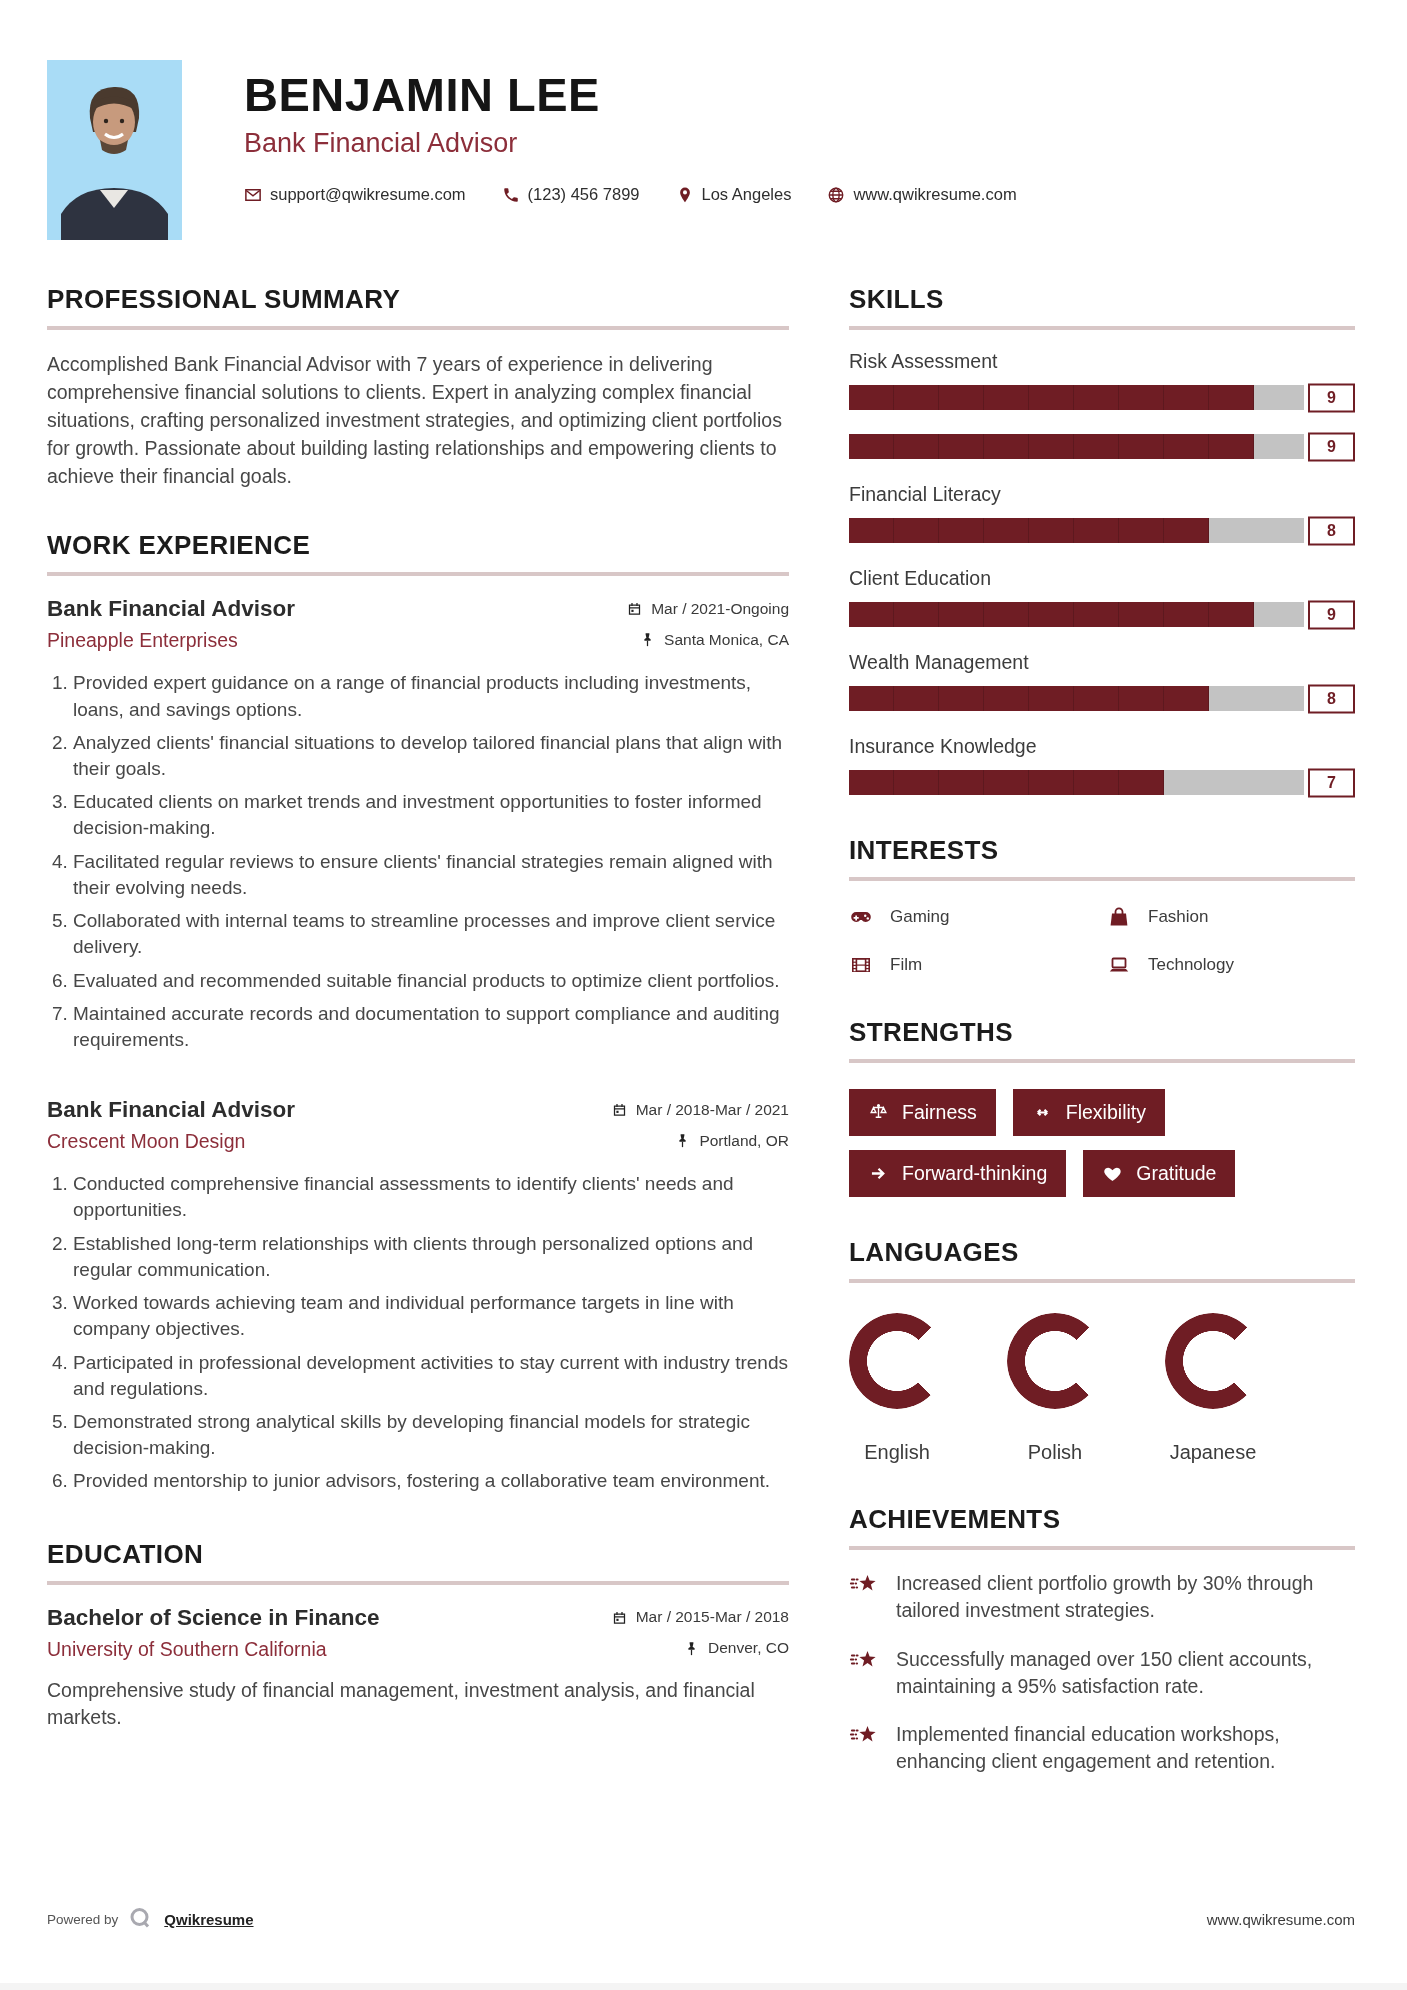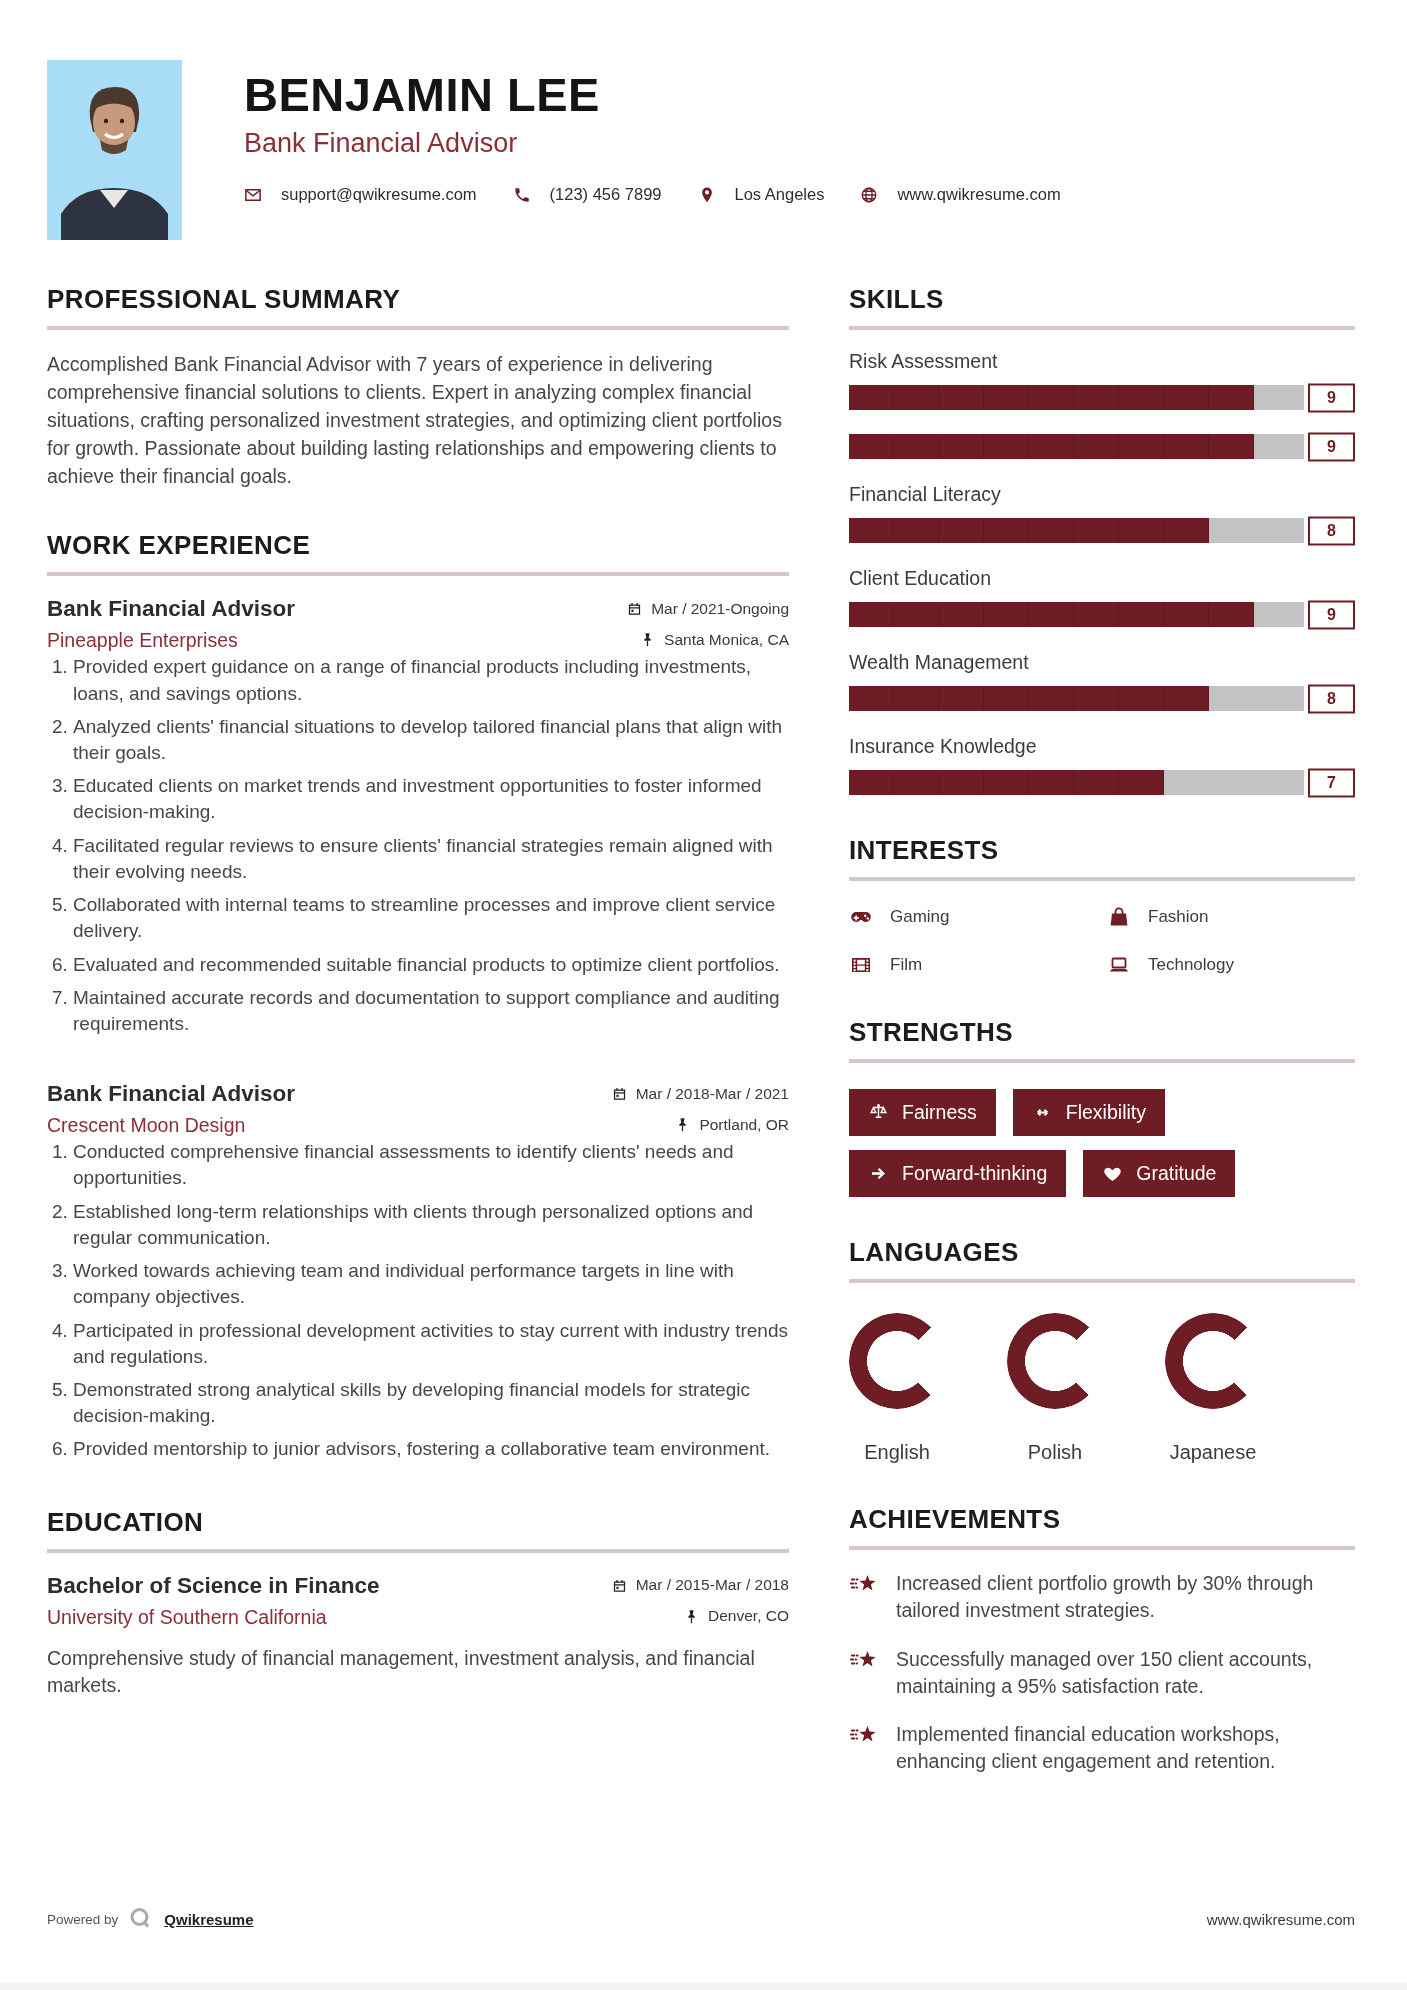"support@qwikresume.com" .citem { gap: 19px -> 8px }
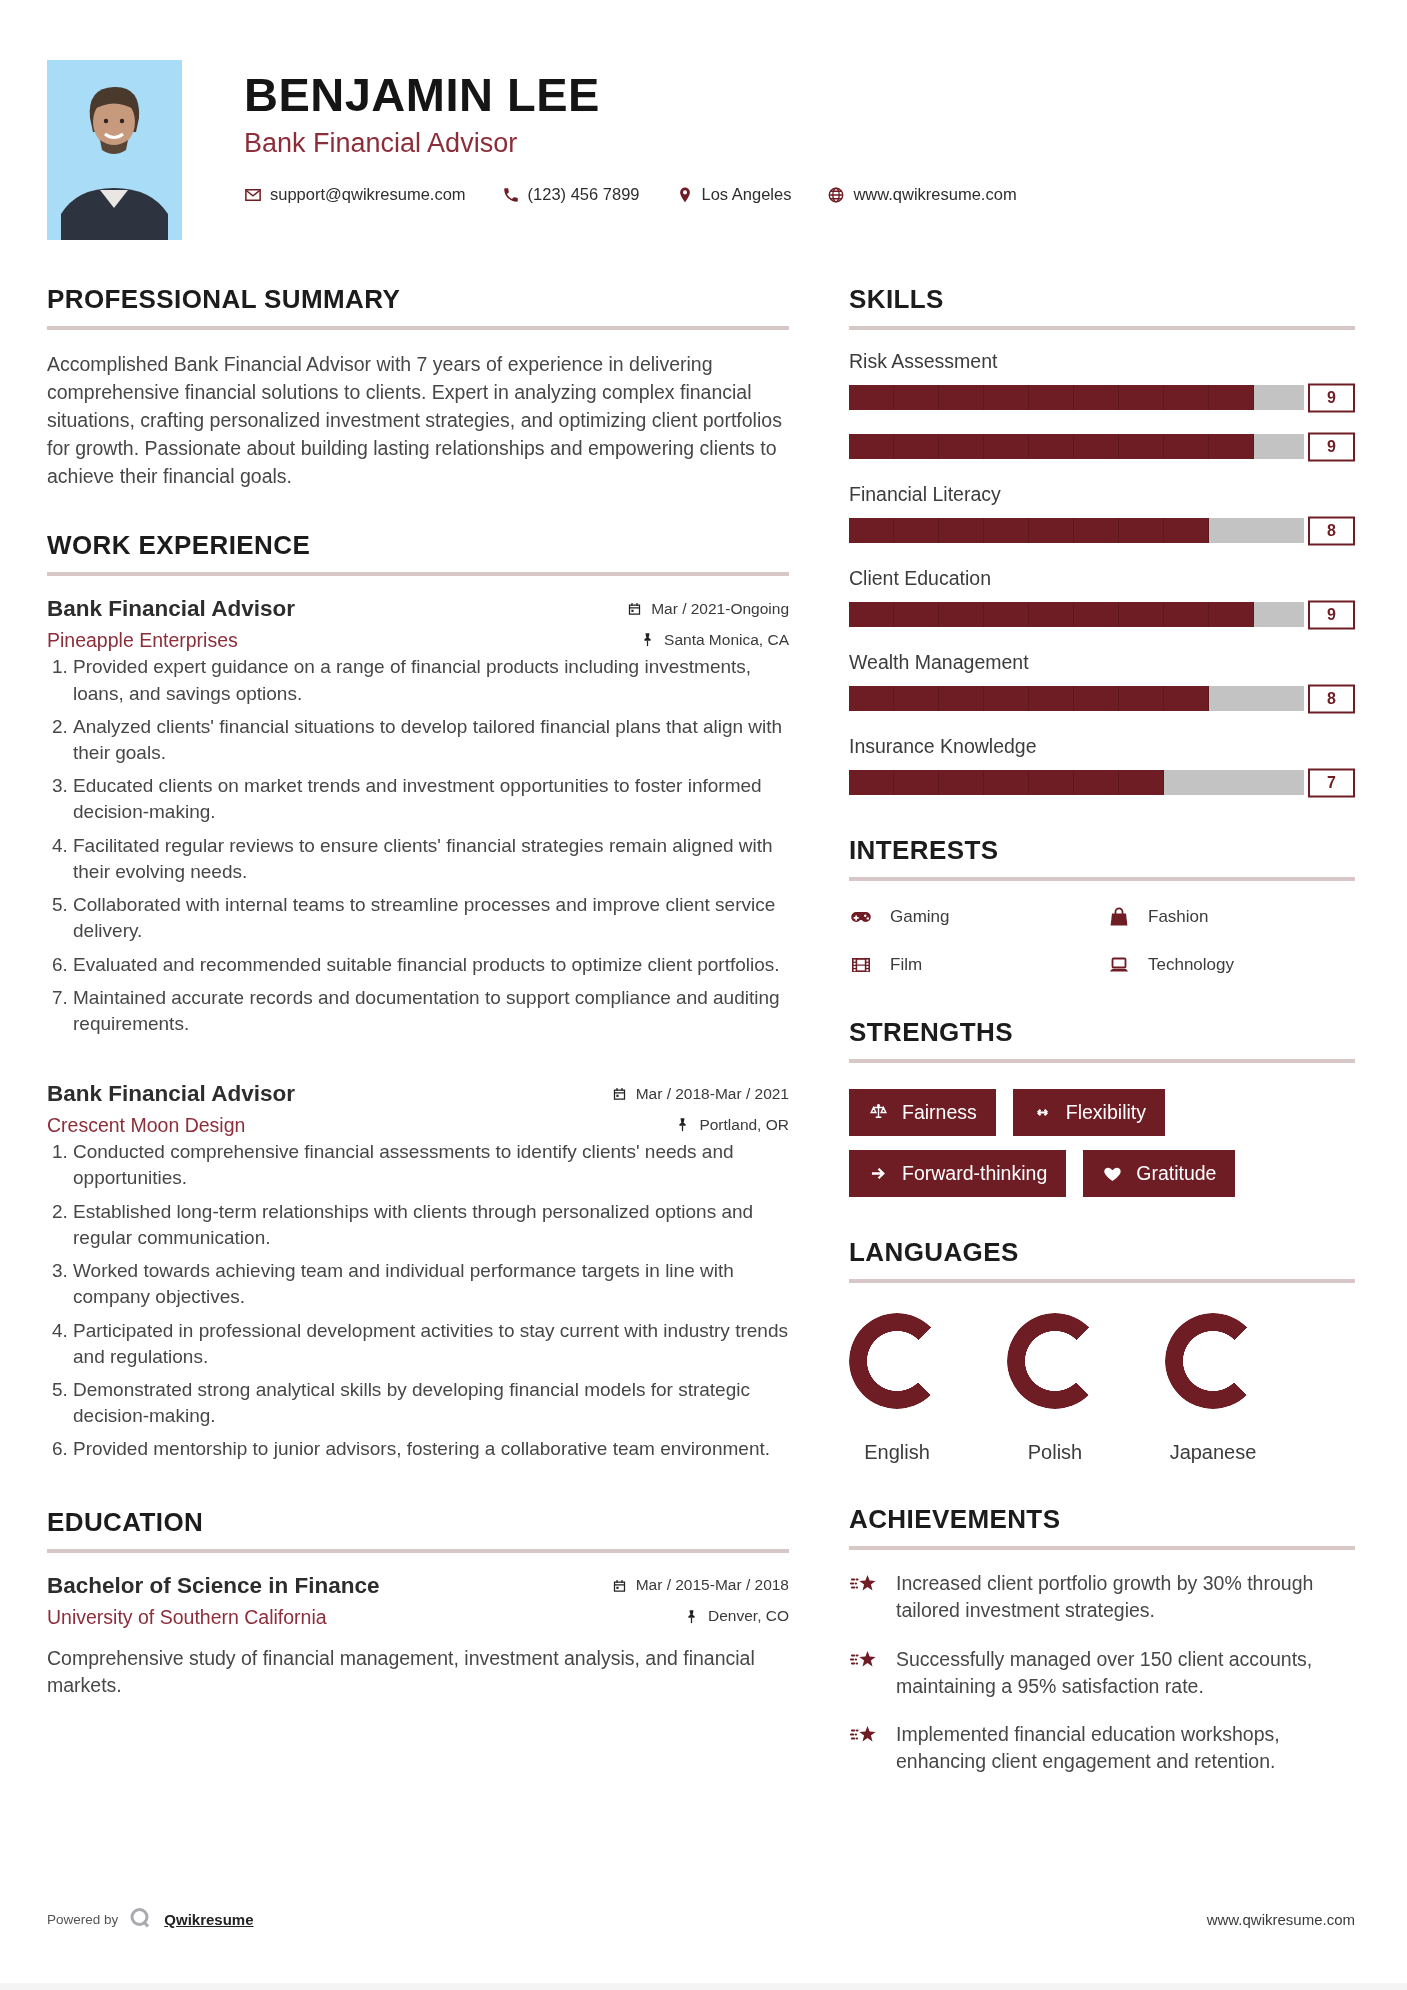"Provided expert guidance on a" ol.bullets { margin: 2px 0 0 -> 18px 0 0 }
